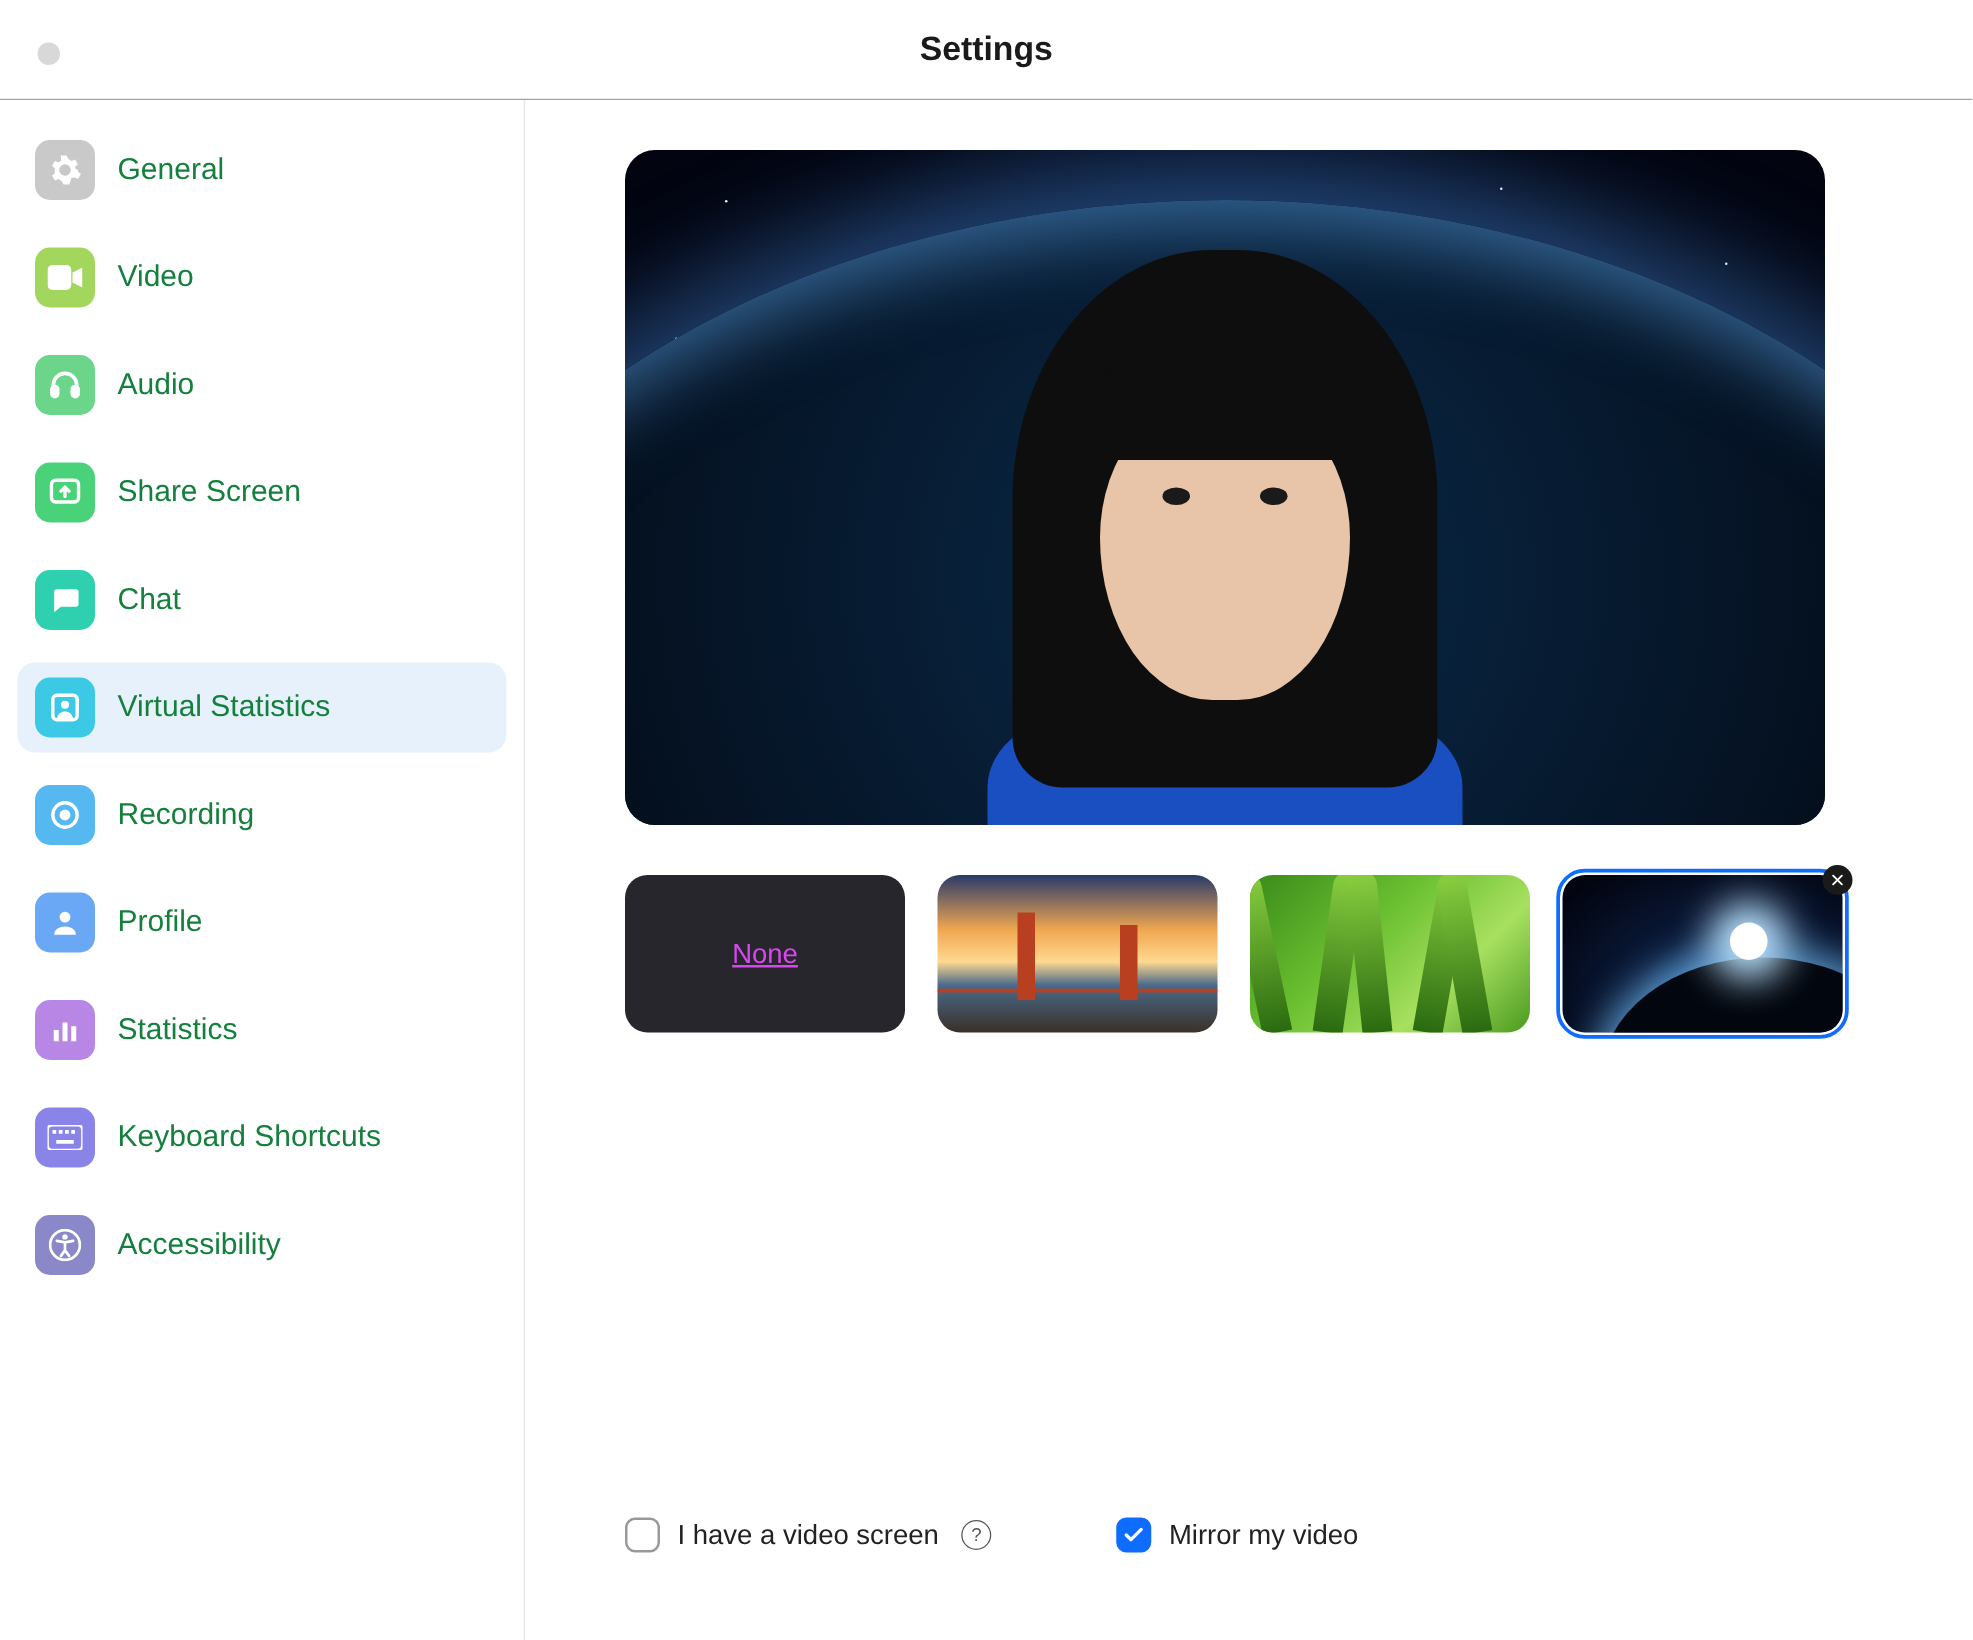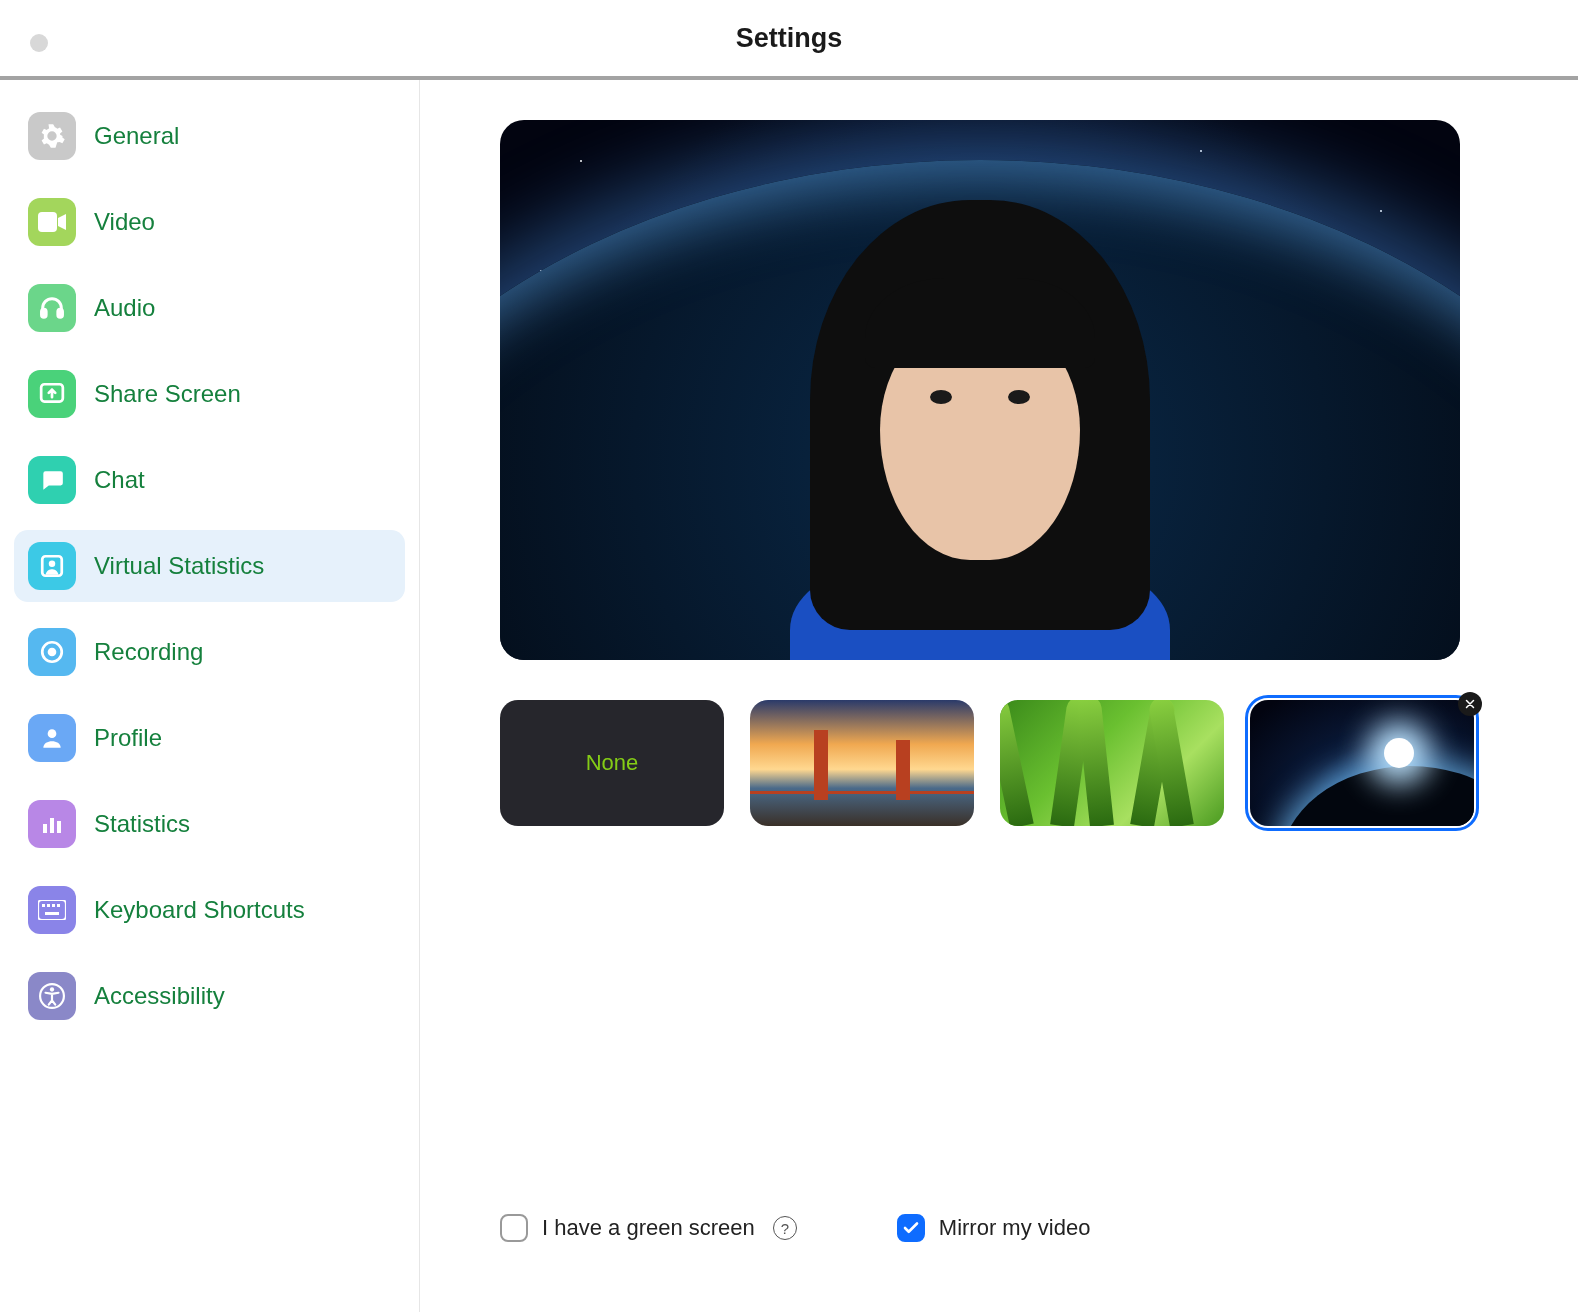"Settings" .titlebar { border-bottom: 4px solid #a3a3a3 -> 1px solid #a3a3a3 }
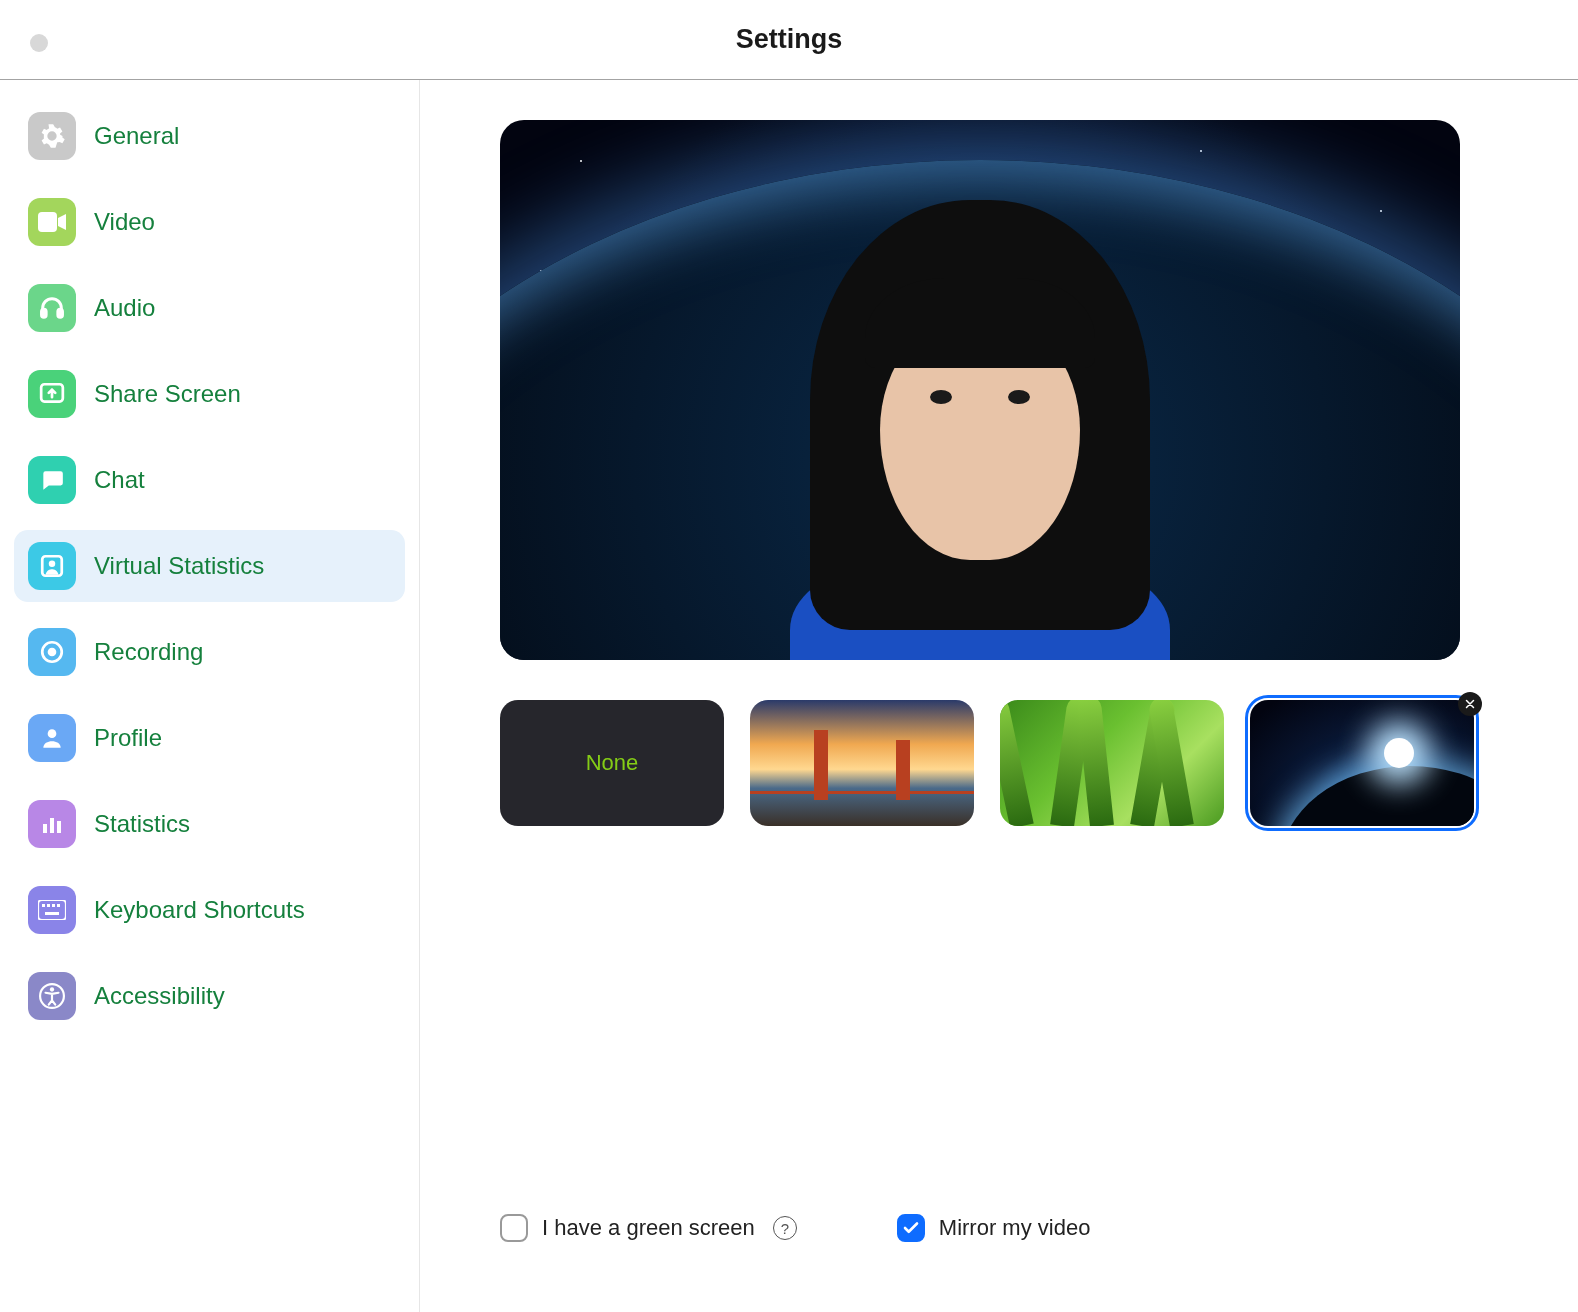"None" .thumb-none { color: #84cc16 -> #d946ef; text-decoration: none -> underline }
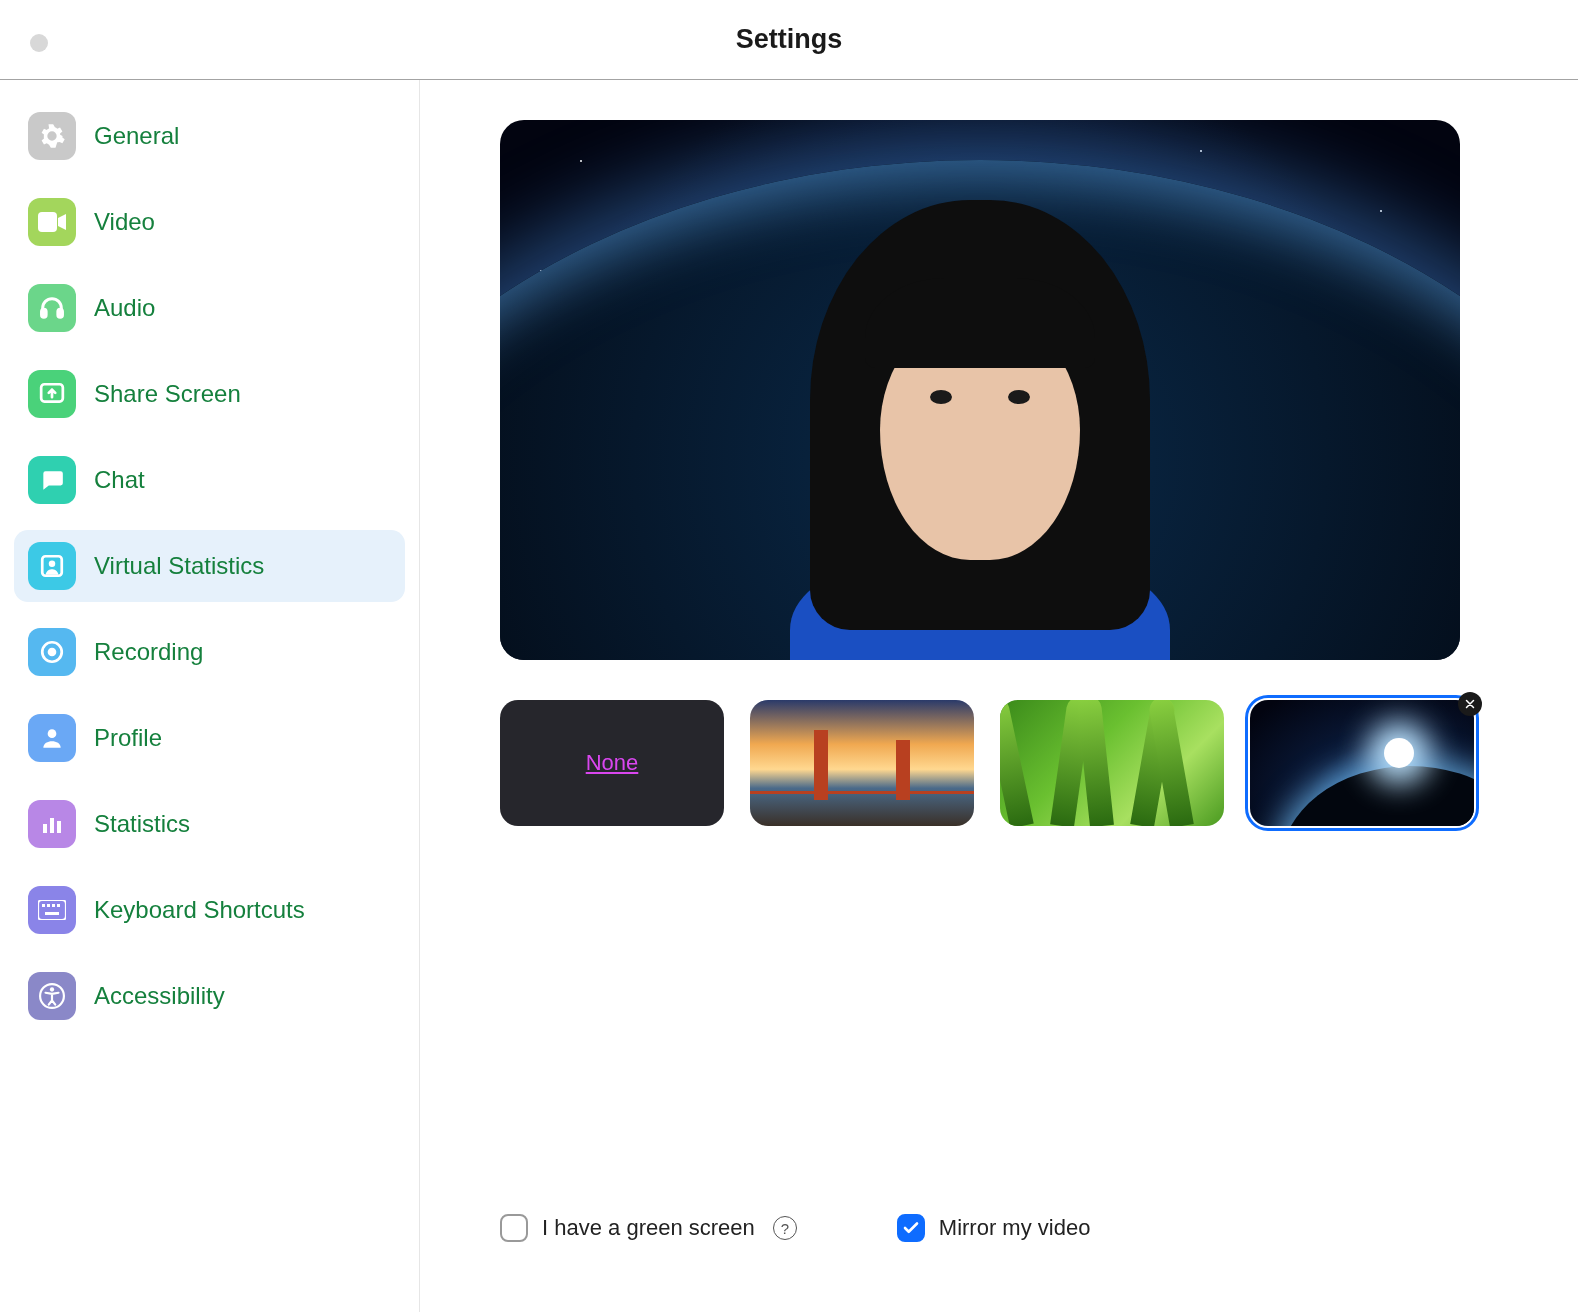"I have a green screen" span { text: green -> video }
